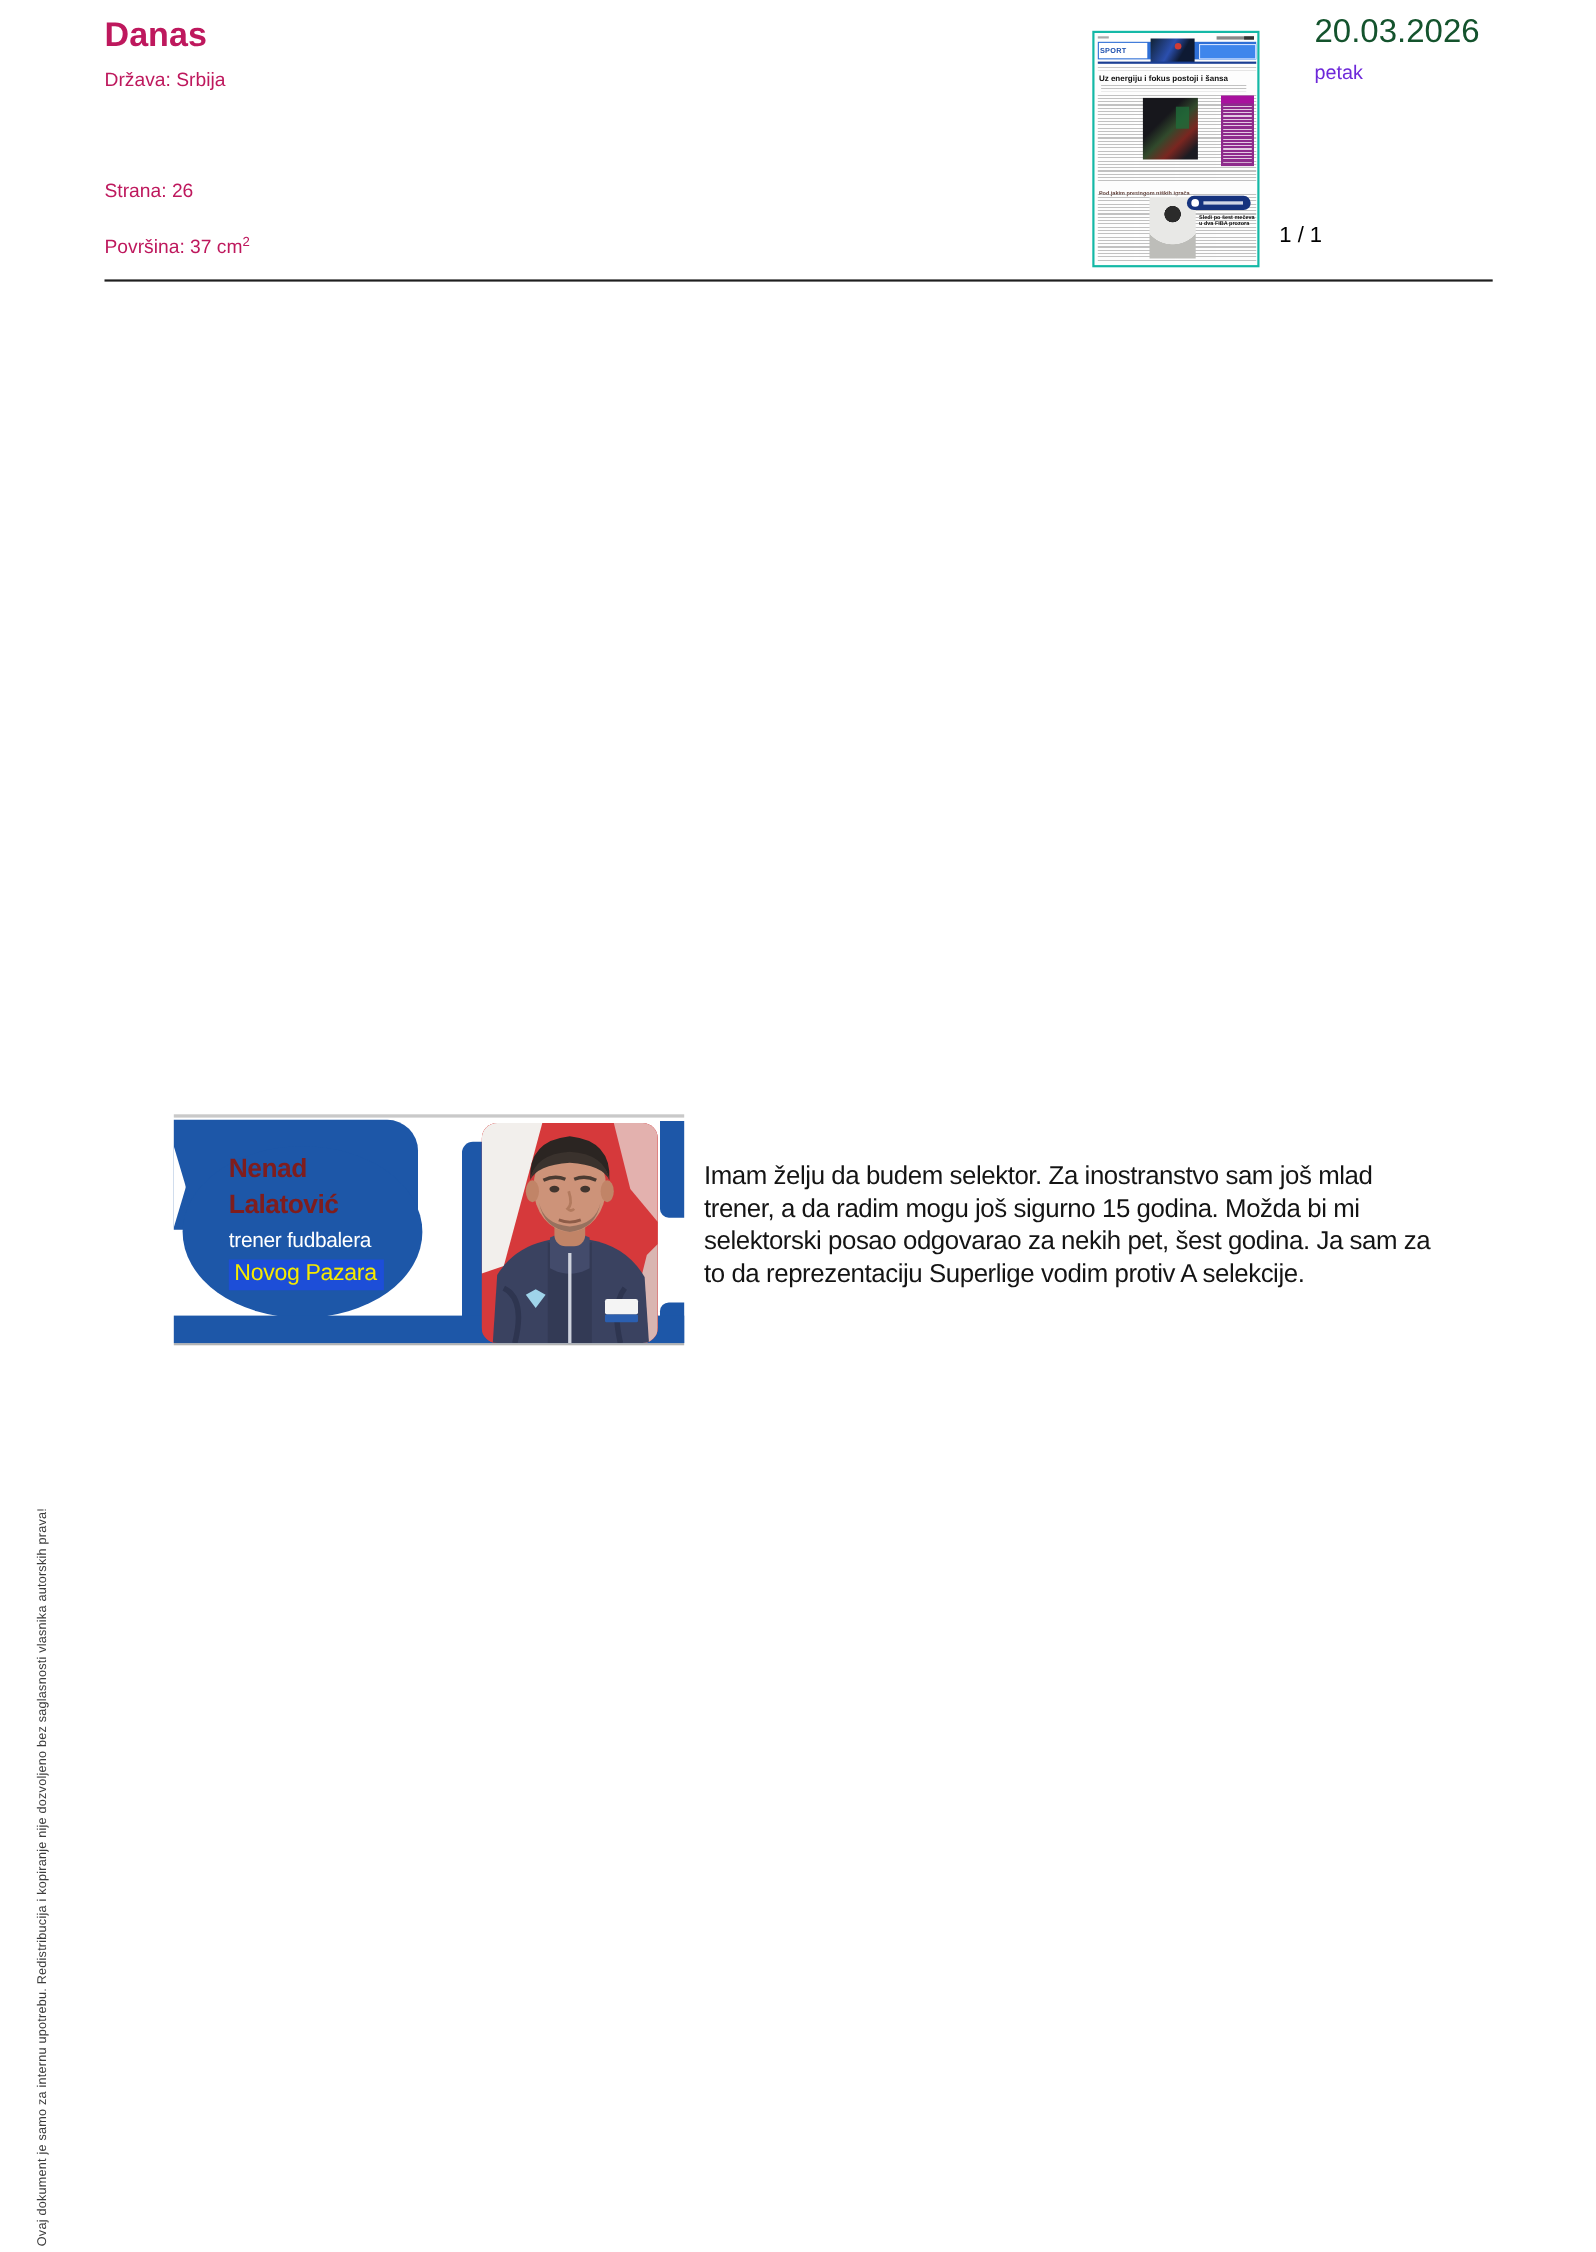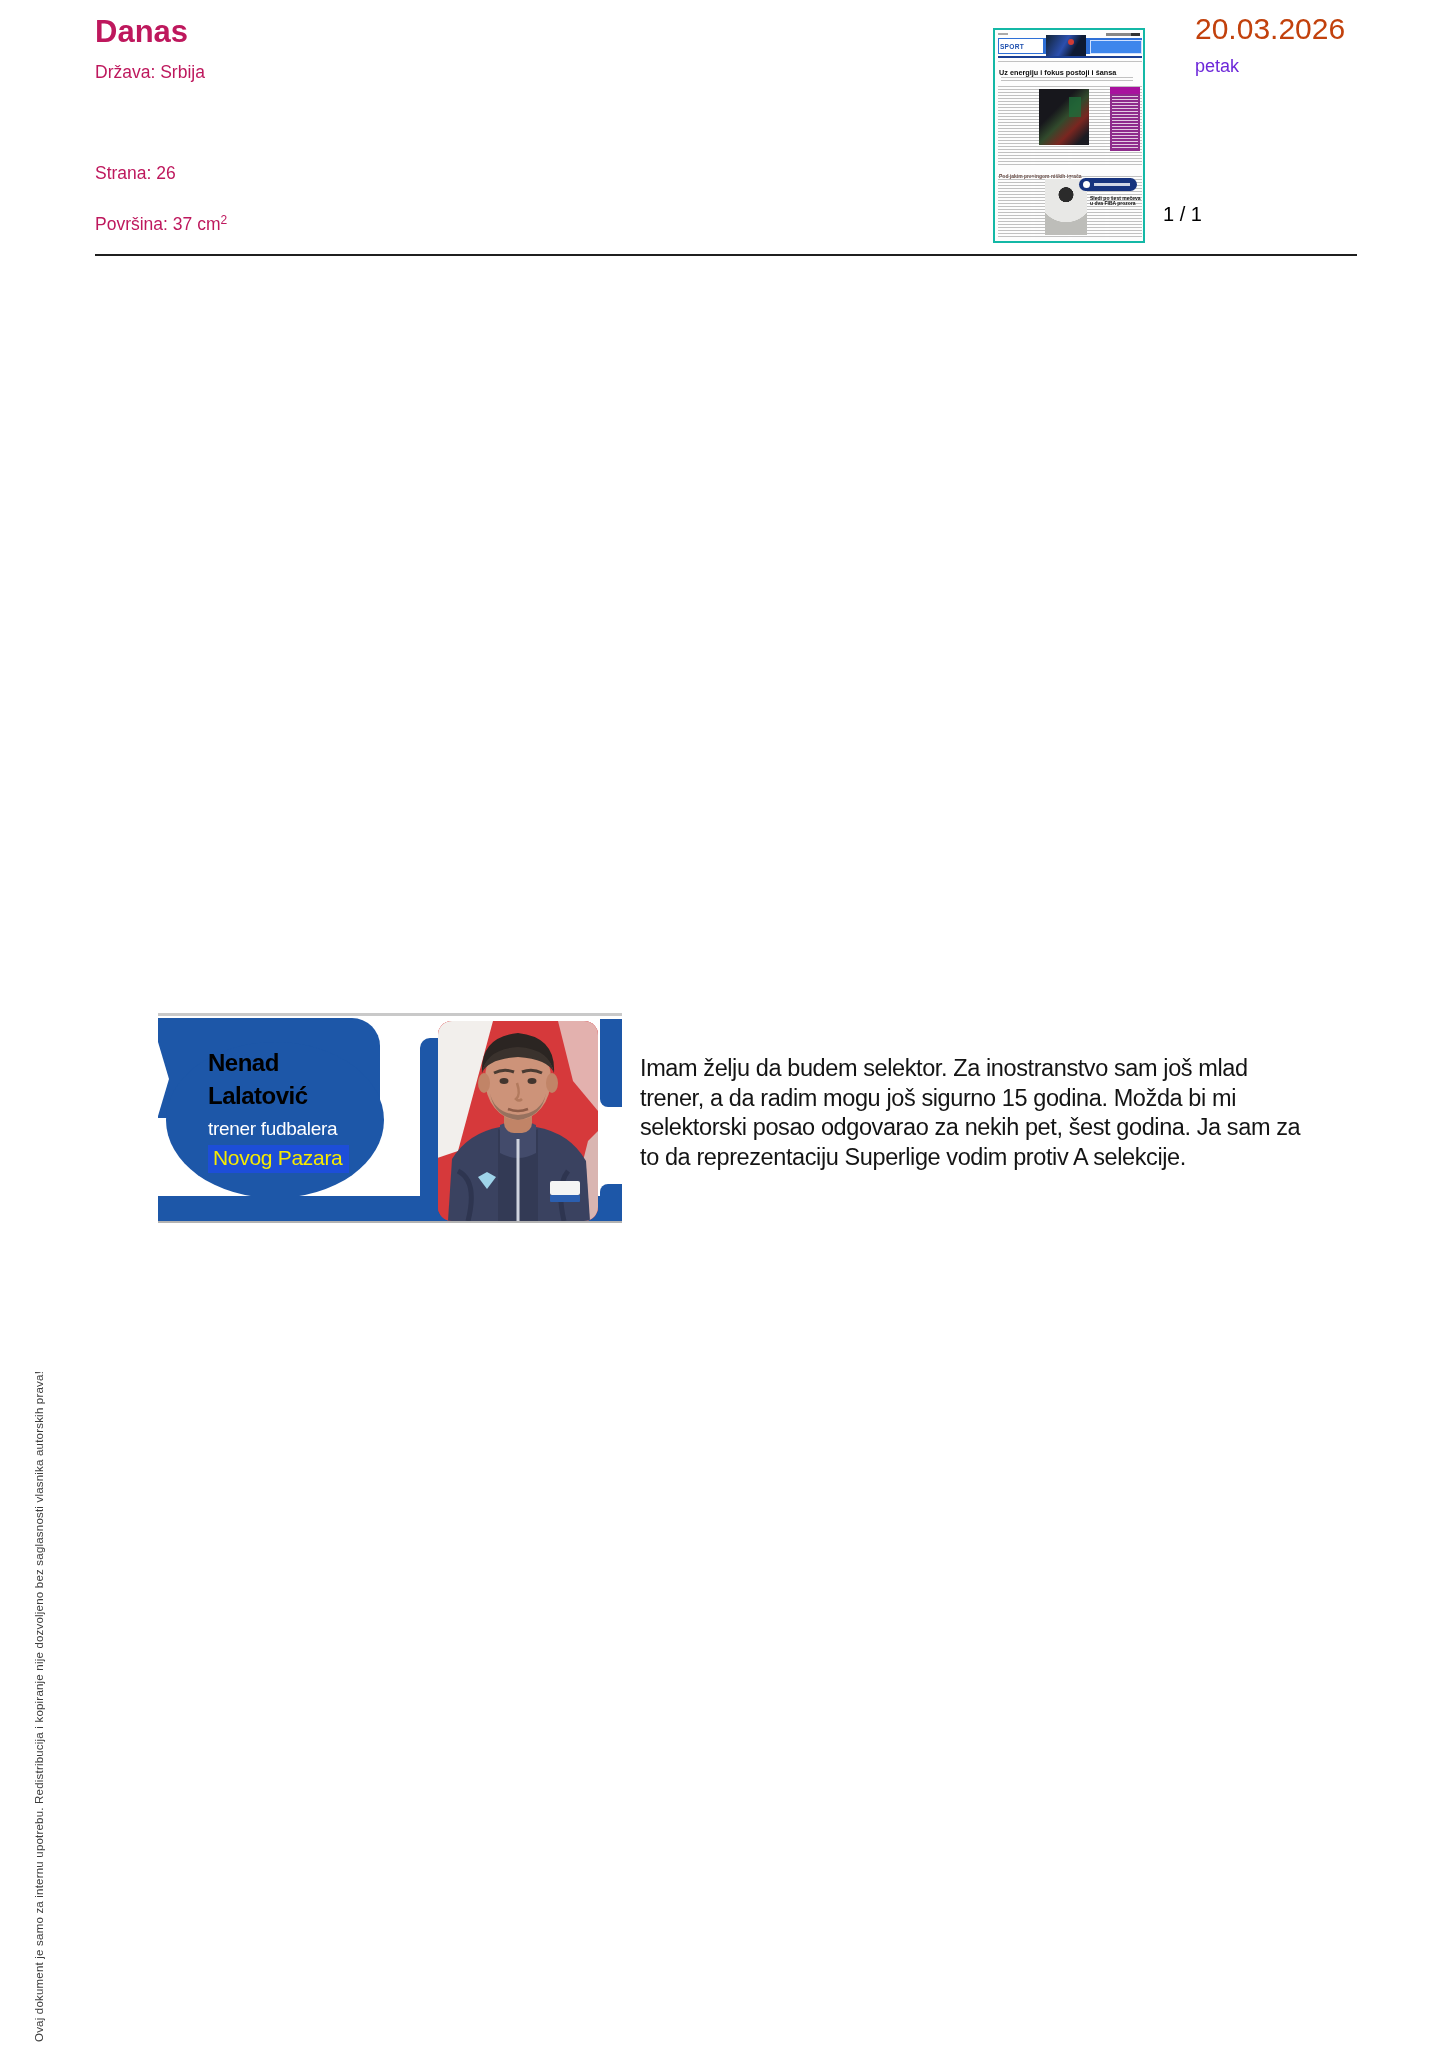"20.03.2026" .doc-date { color: #c2410c -> #14532d }
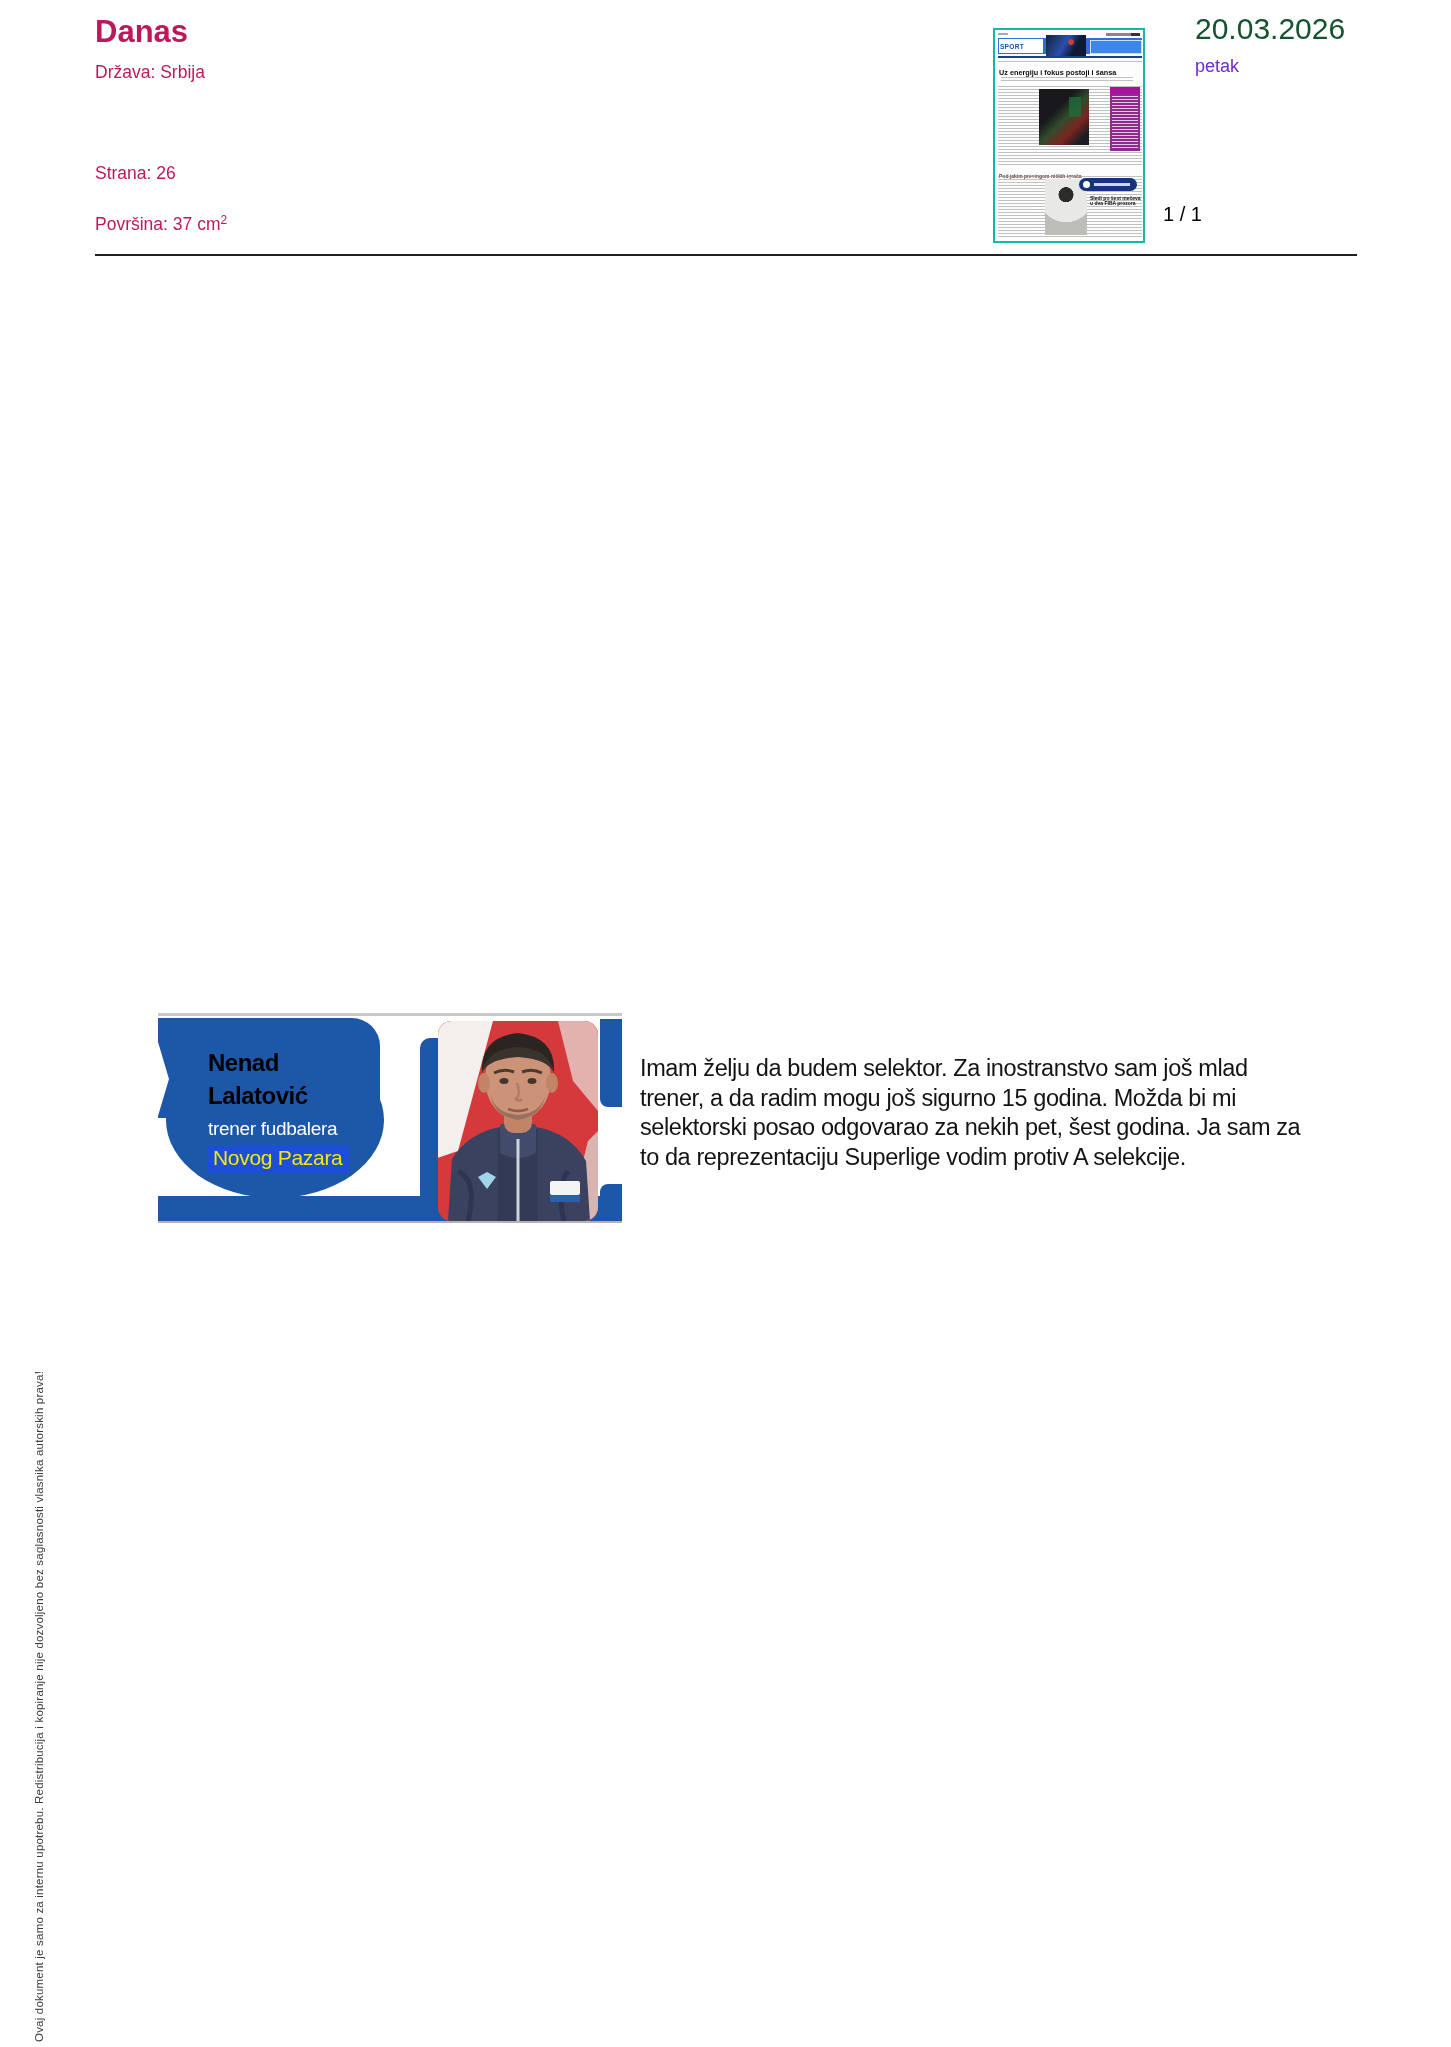"Nenad" .c-name { color: #000000 -> #7f1d1d }
